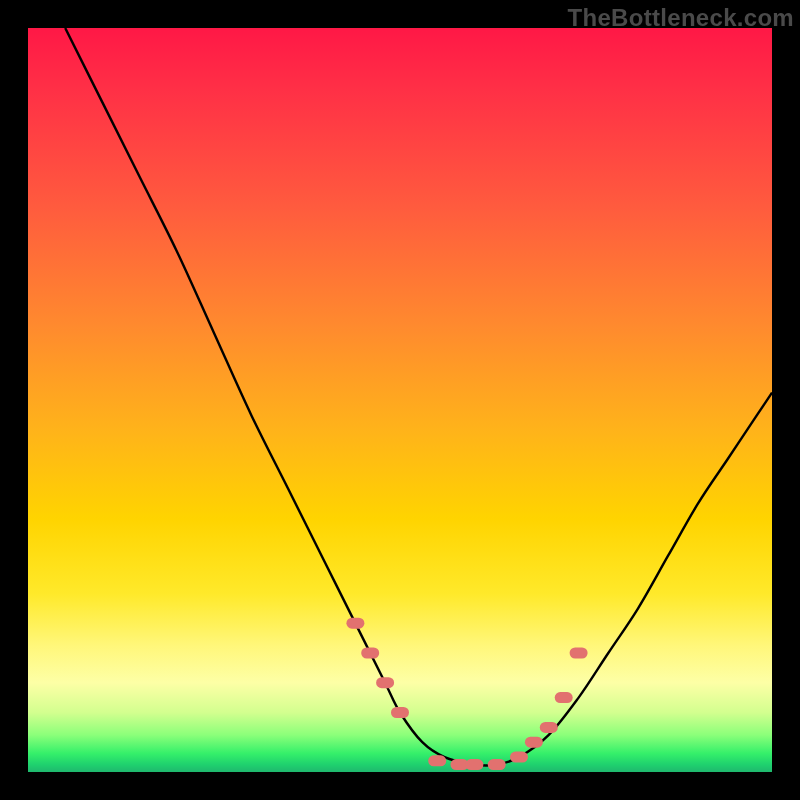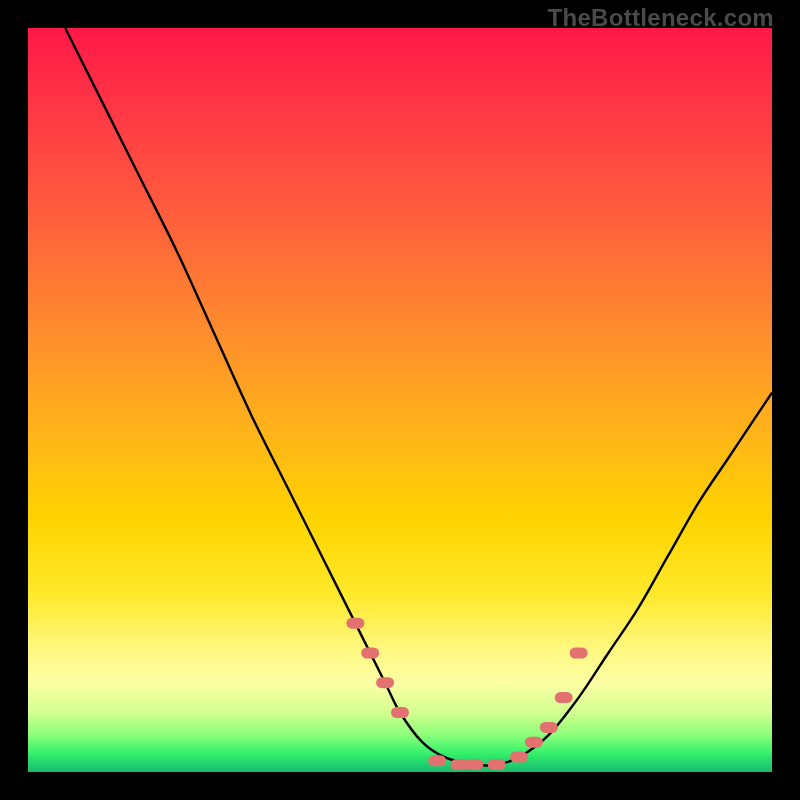"TheBottleneck.com" .watermark { right: 26px -> 6px }
